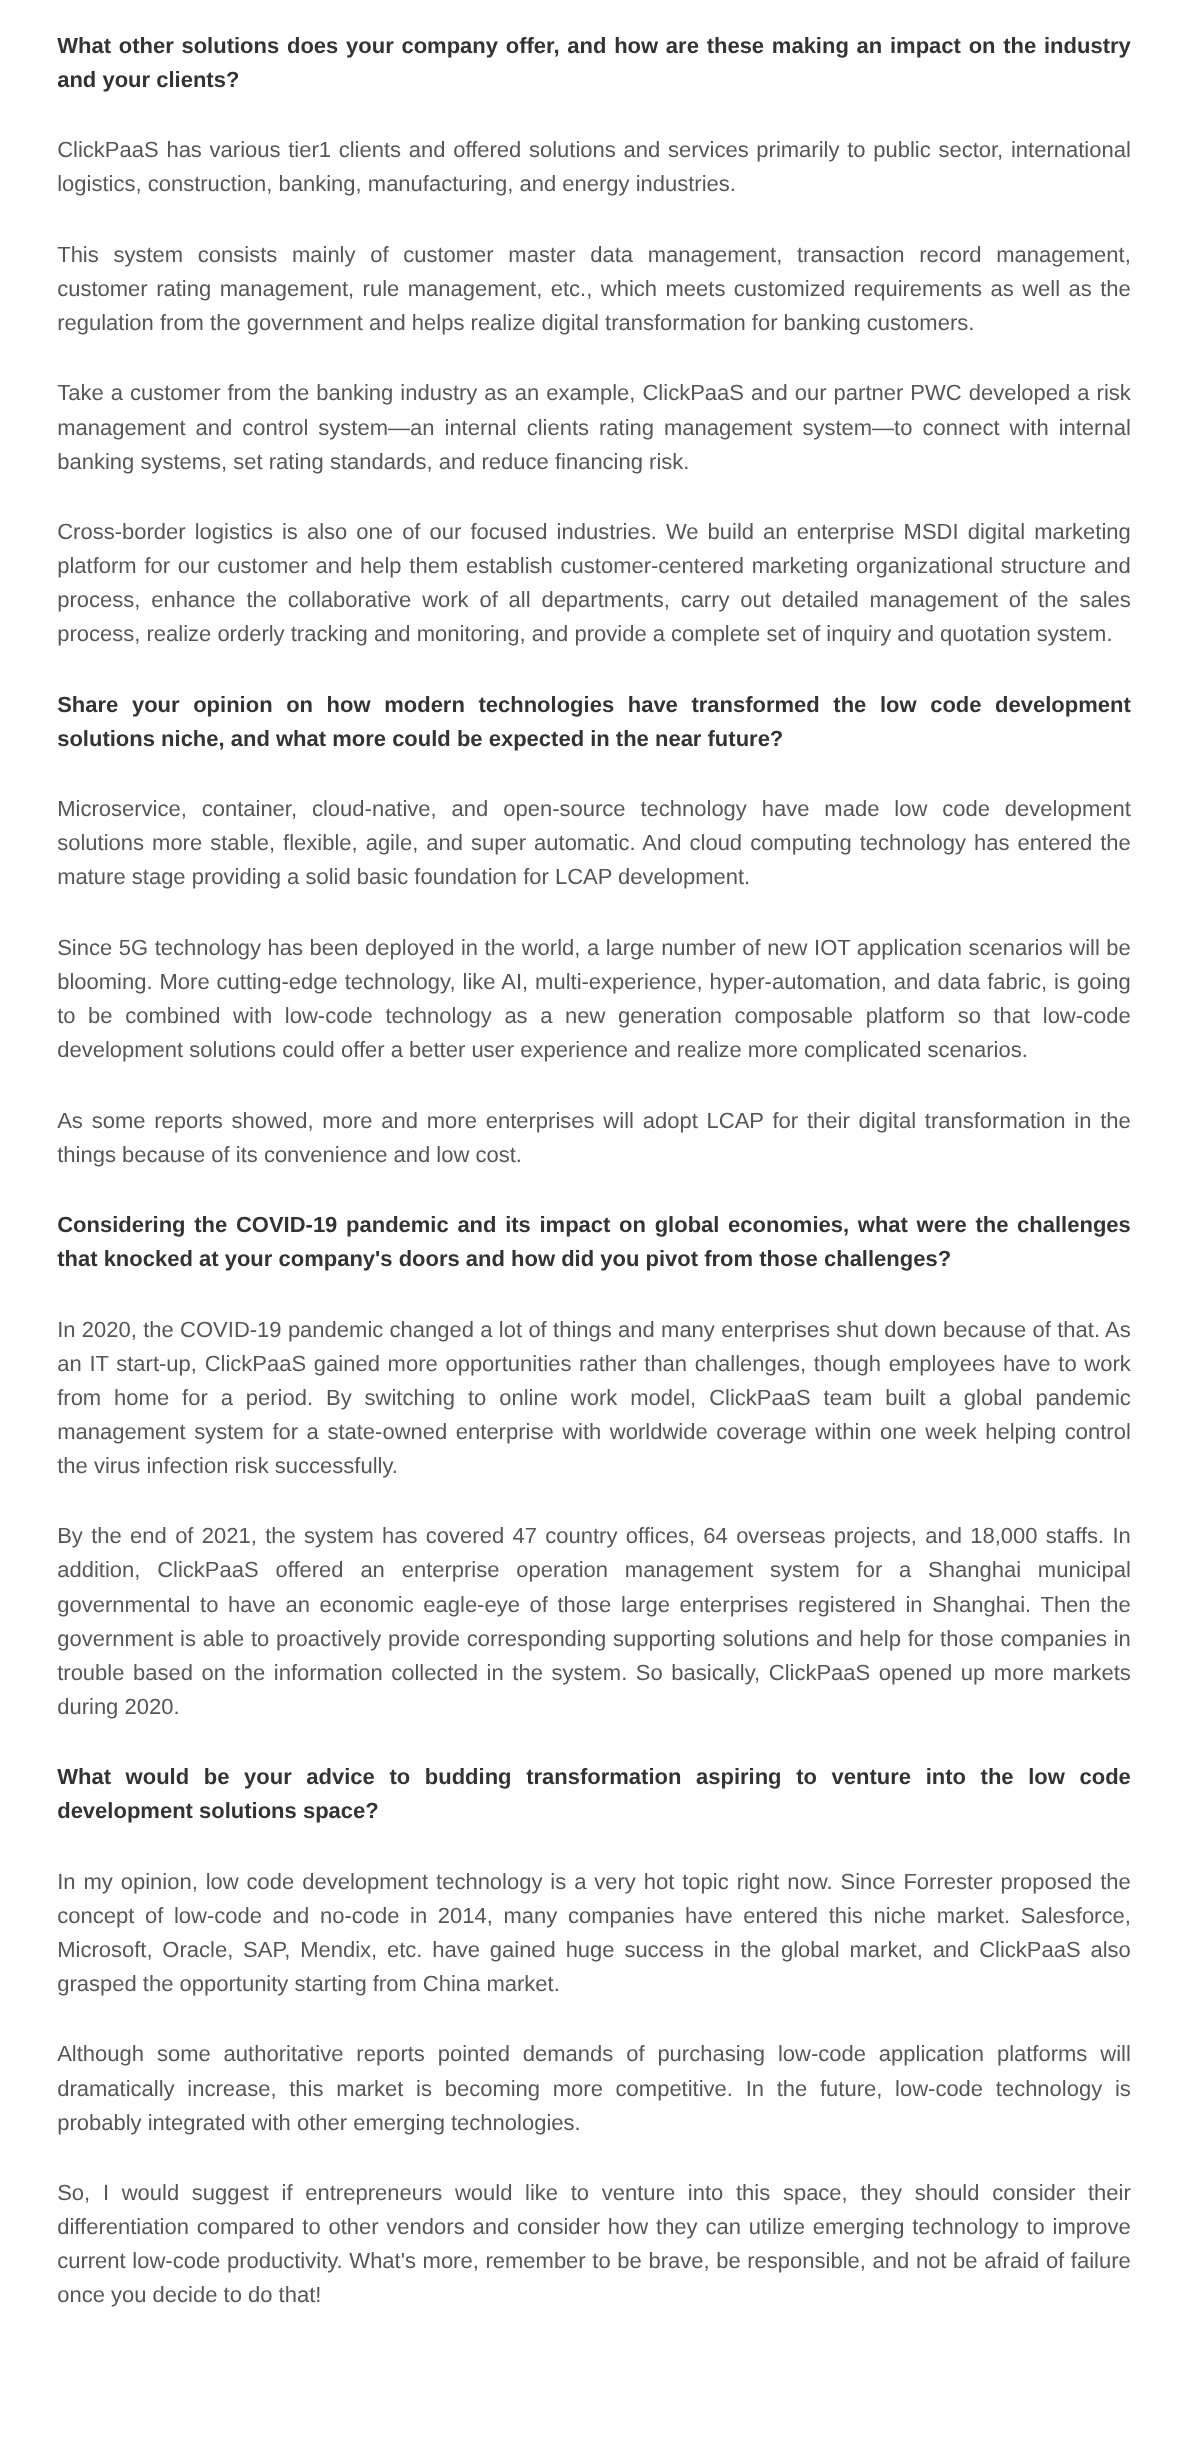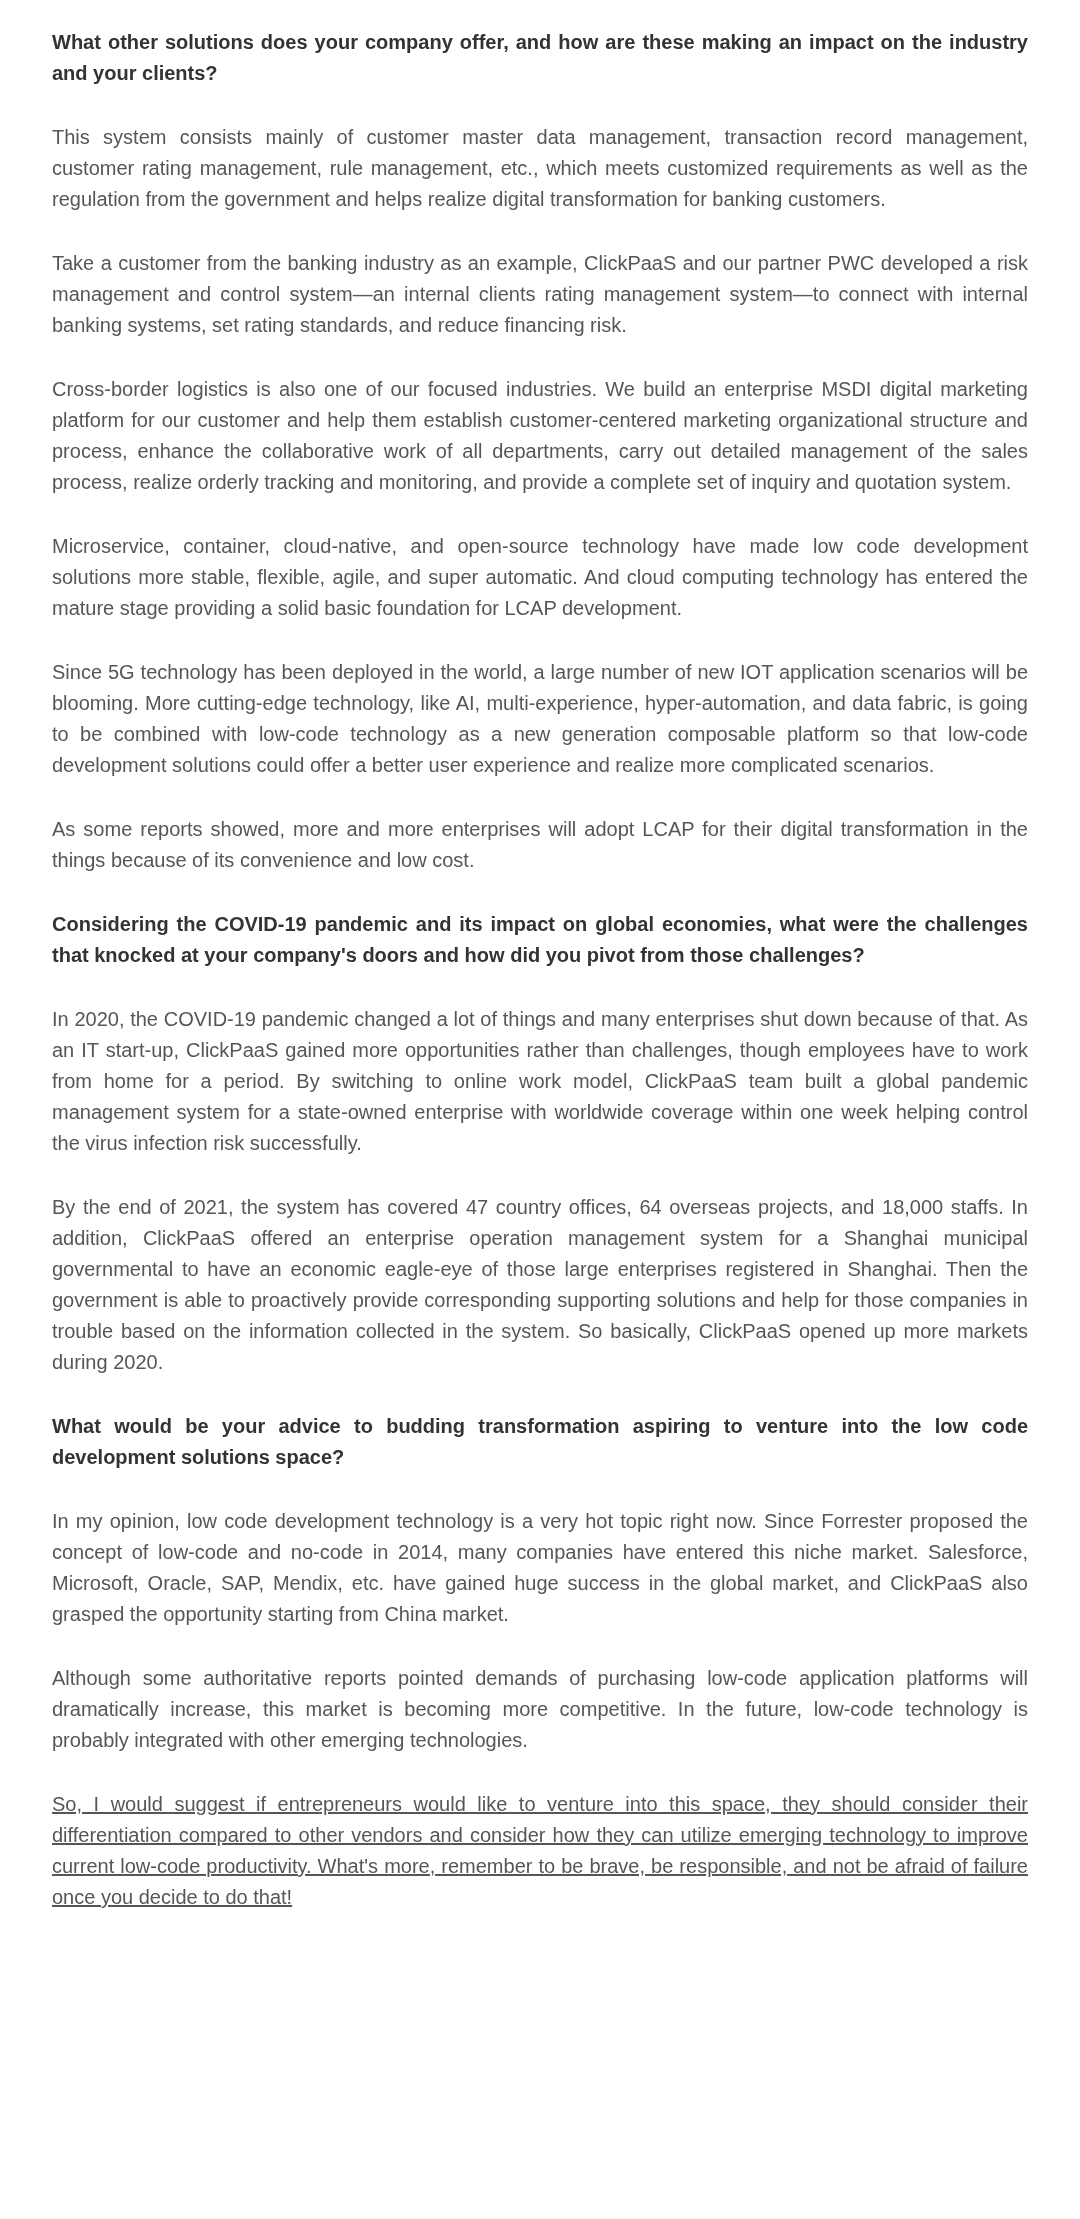"ClickPaaS has various tier1 clients" p.answer { html: none -> <p>ClickPaaS has various tier1 clients and offered solutions and services primarily to public sector, international logistics, construction, banking, manufacturing, and energy industries.</p> }
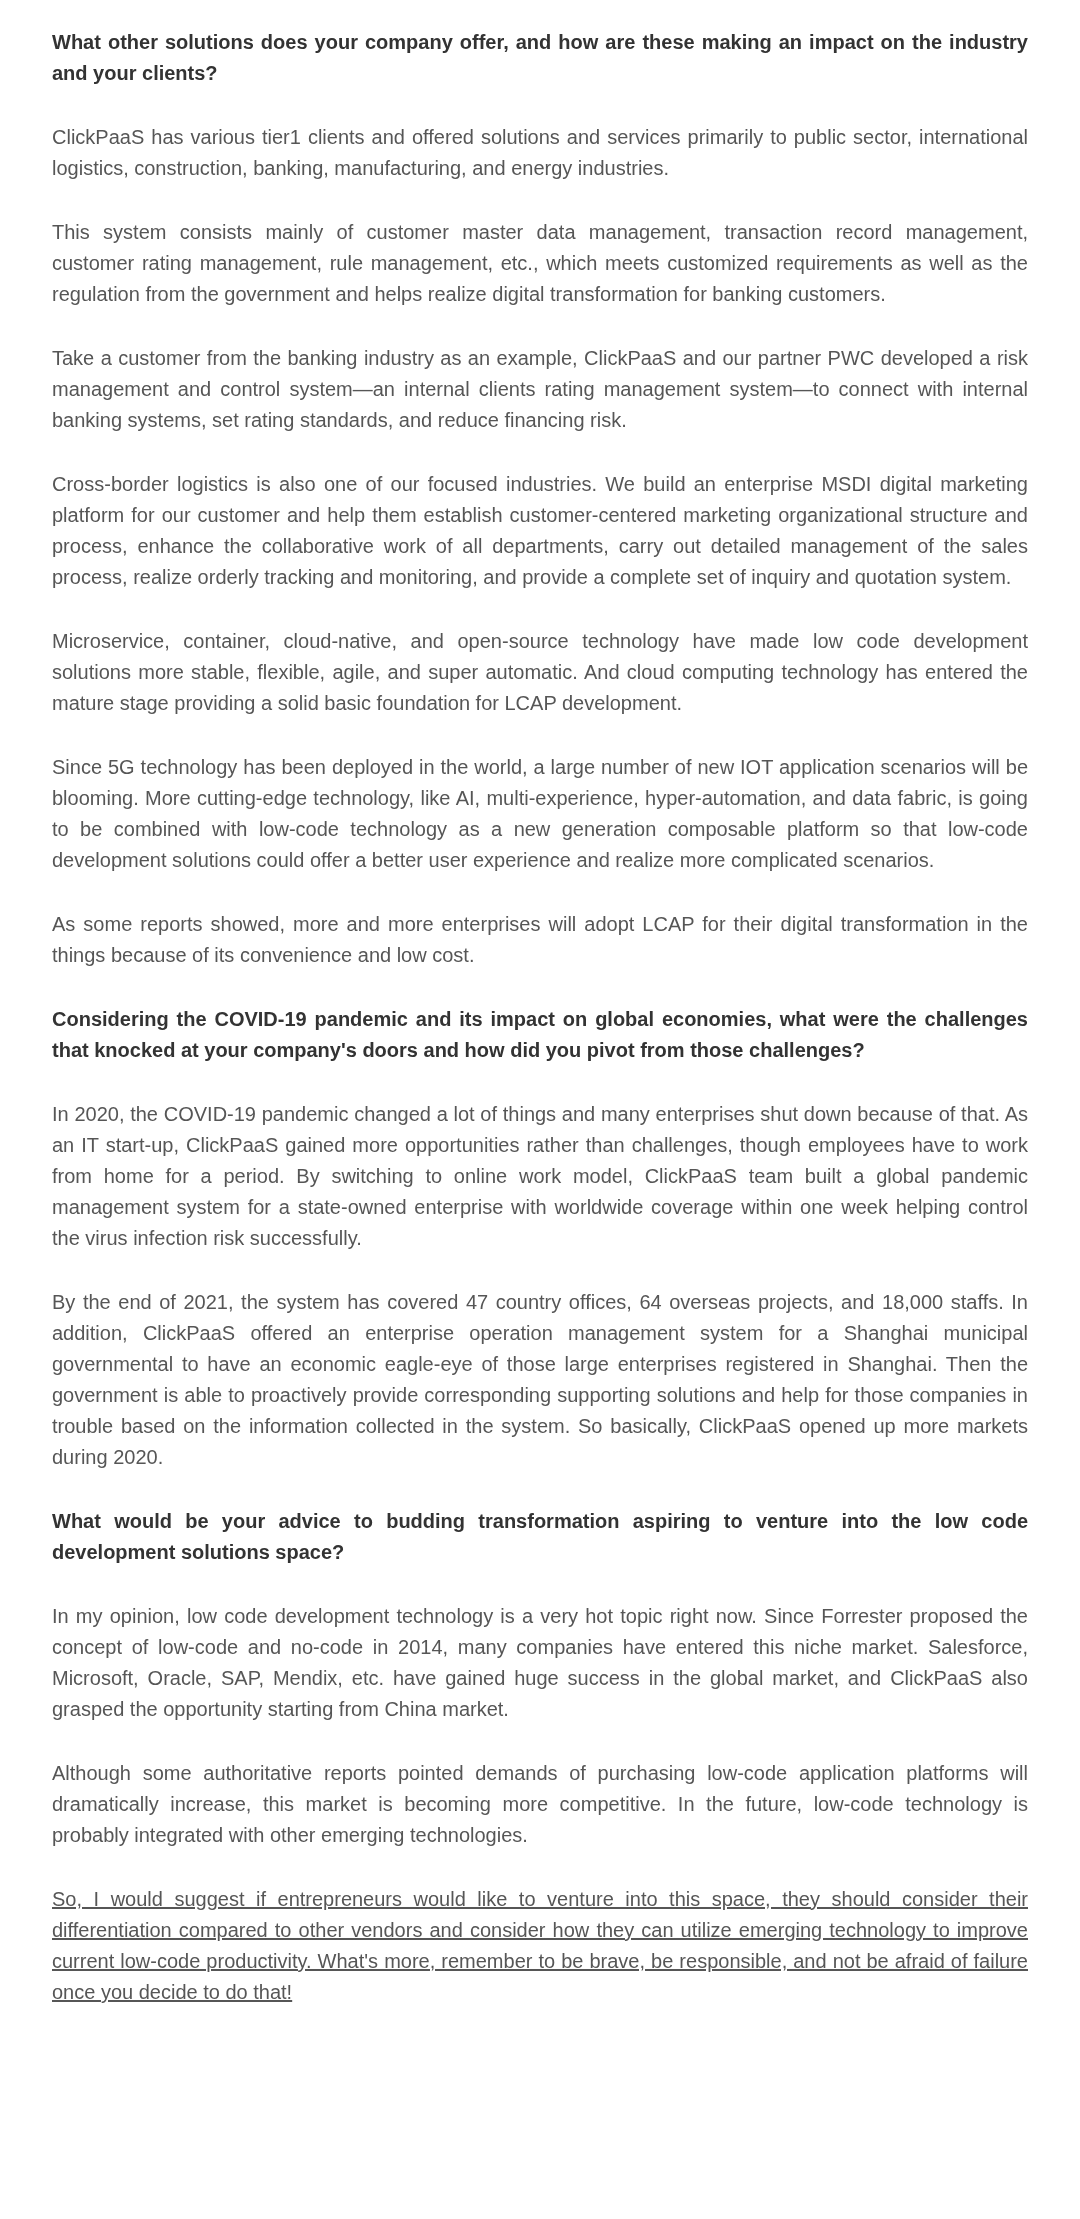"Share your opinion on how" p.question { html: none -> <p>Share your opinion on how modern technologies have transformed the low code development solutions niche, and what more could be expected in the near future?</p> }
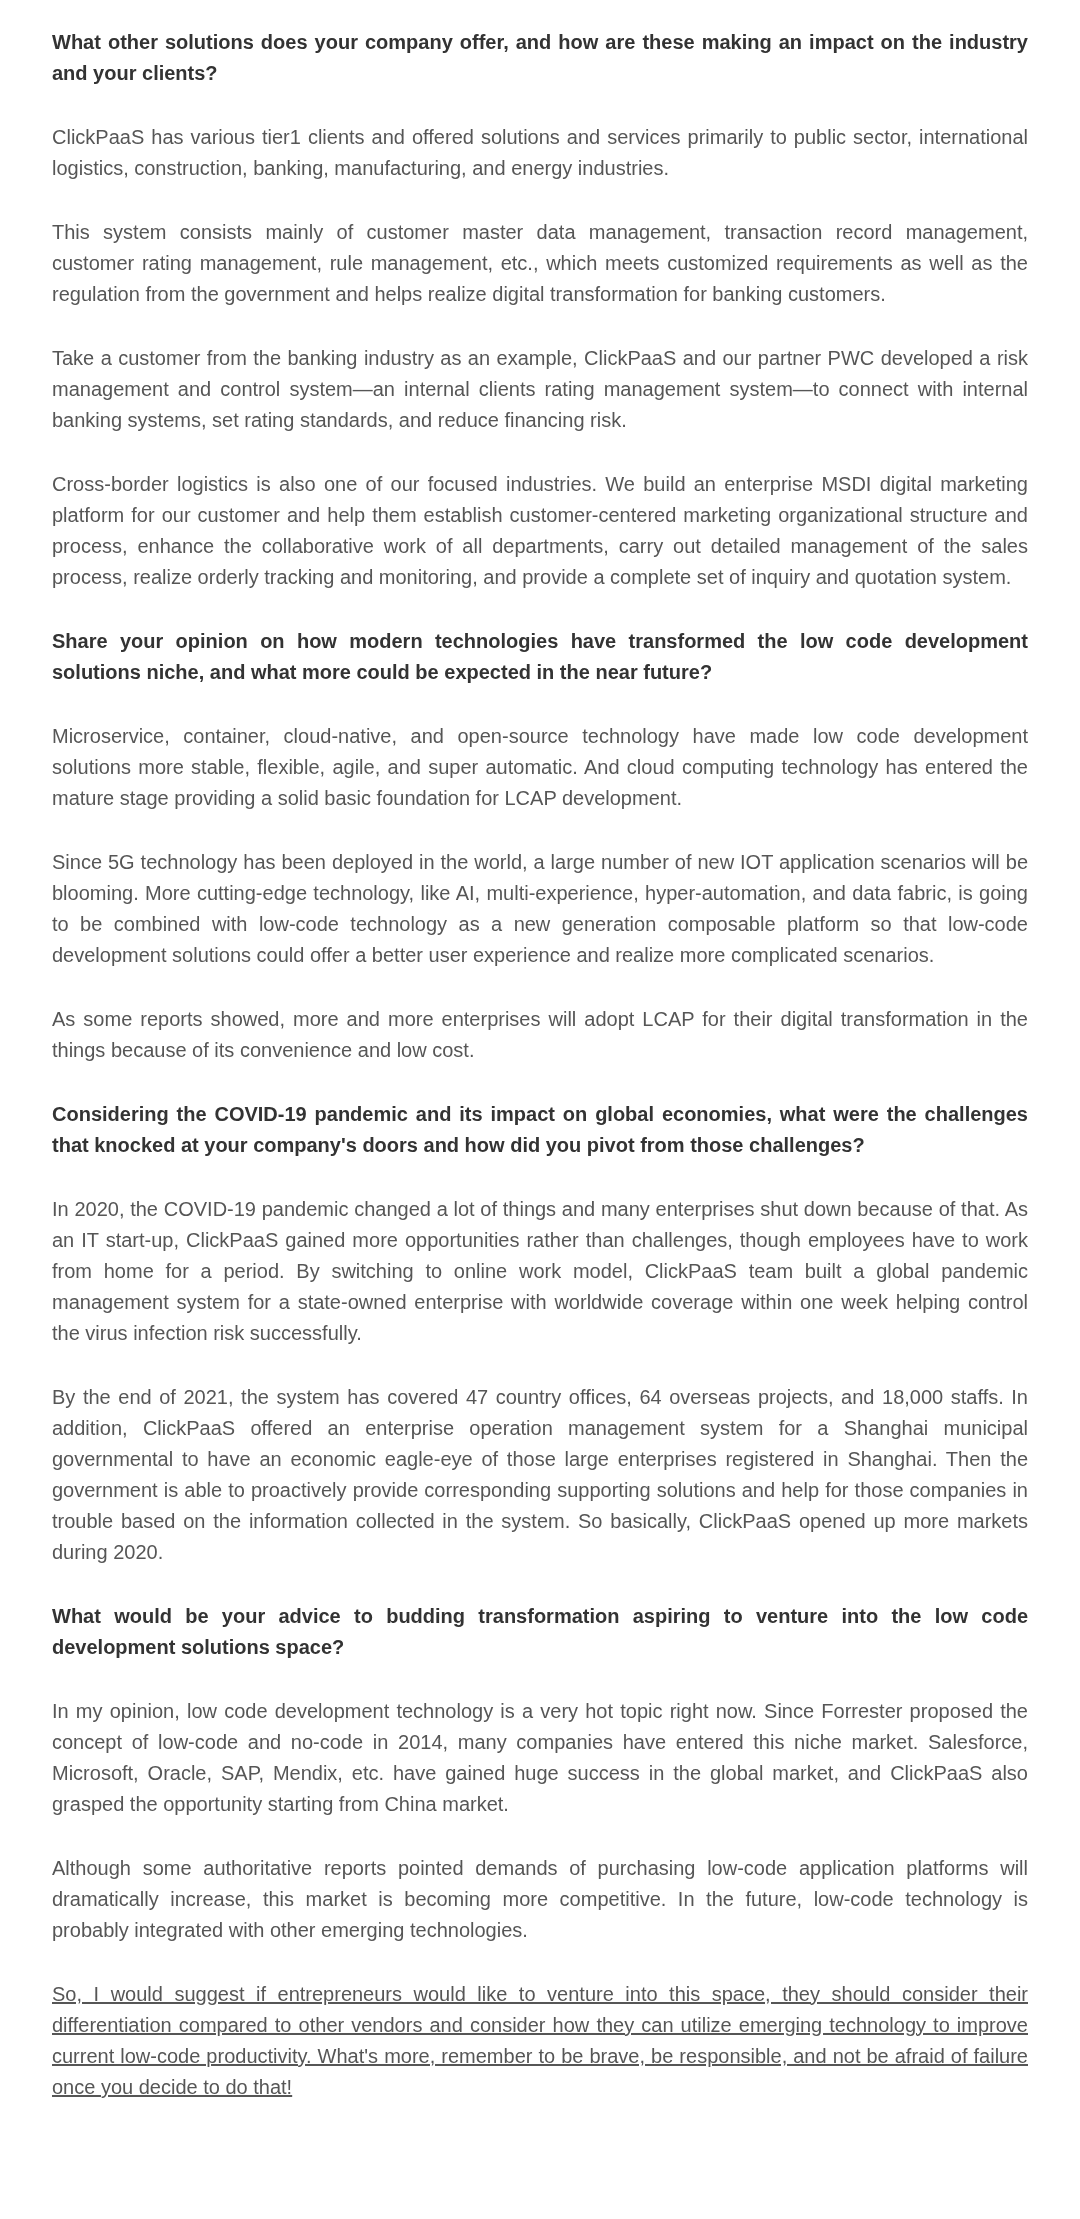"So, I would suggest if" .article-page p:last-child { text-decoration: underline -> none }
